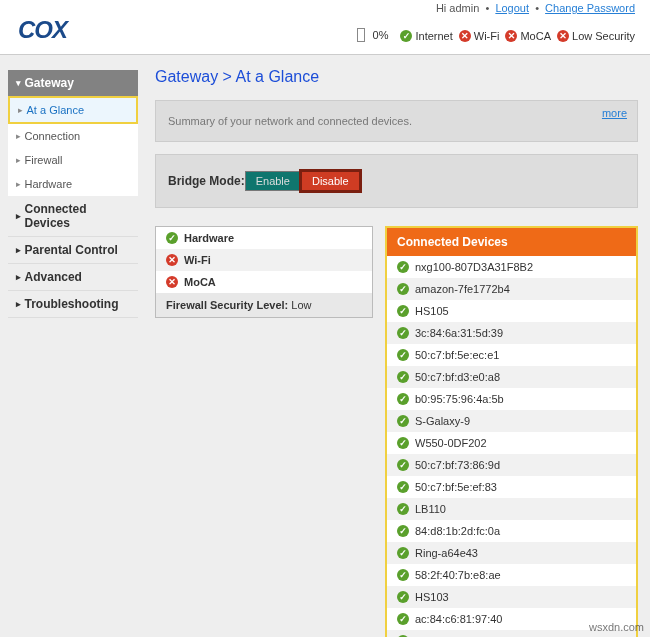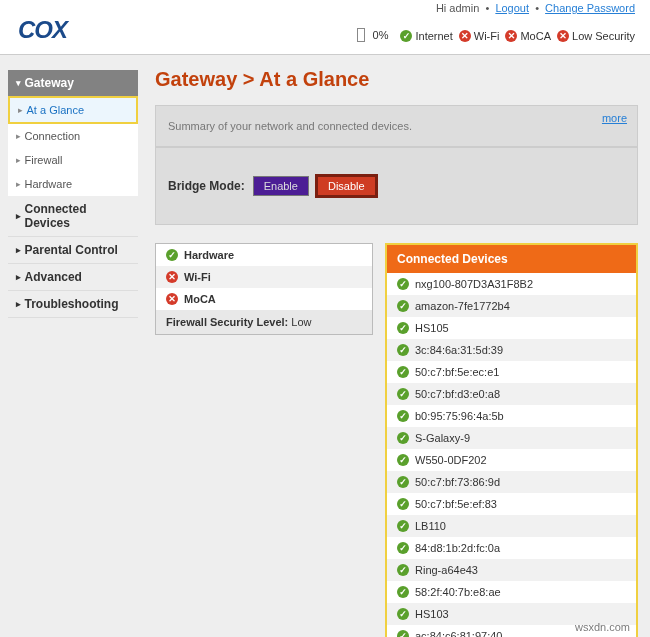"Gateway > At a Glance" .page-title { color: #c2410c -> #1d4ed8; font-size: 20px -> 16px; font-weight: bold -> normal }
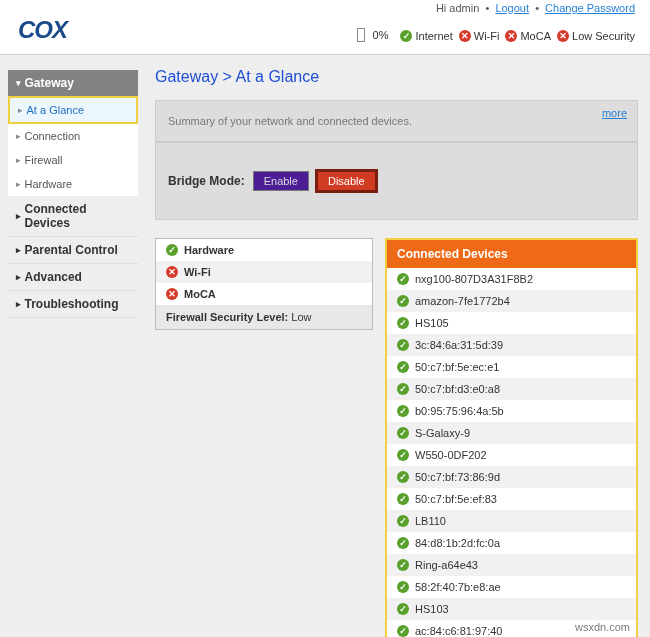"Summary of your network and" .summary-box { margin-bottom: none -> 12px }
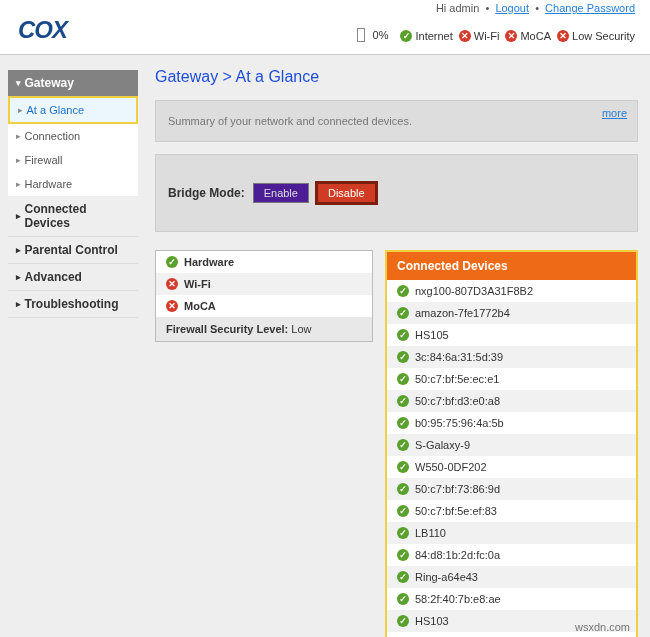"Bridge Mode:" .bridge-box { gap: 8px -> none; padding: 28px 12px -> 16px 12px }
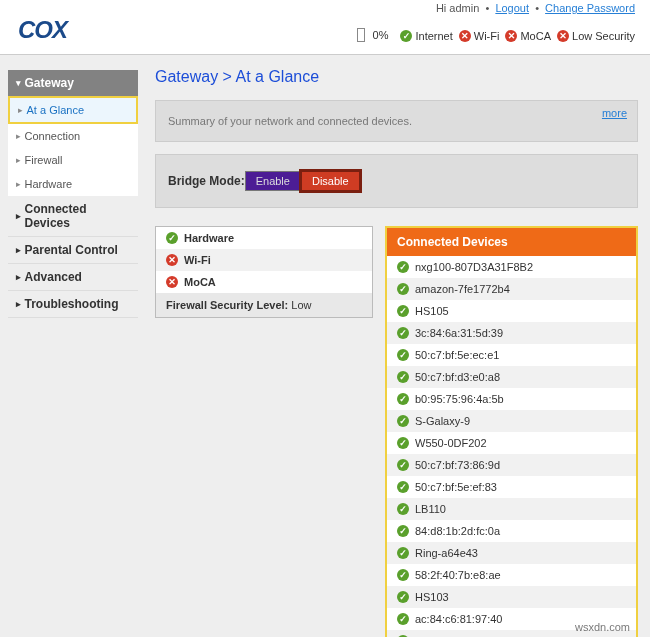"Enable" .btn-enable { background: #4c1d95 -> #0f766e }
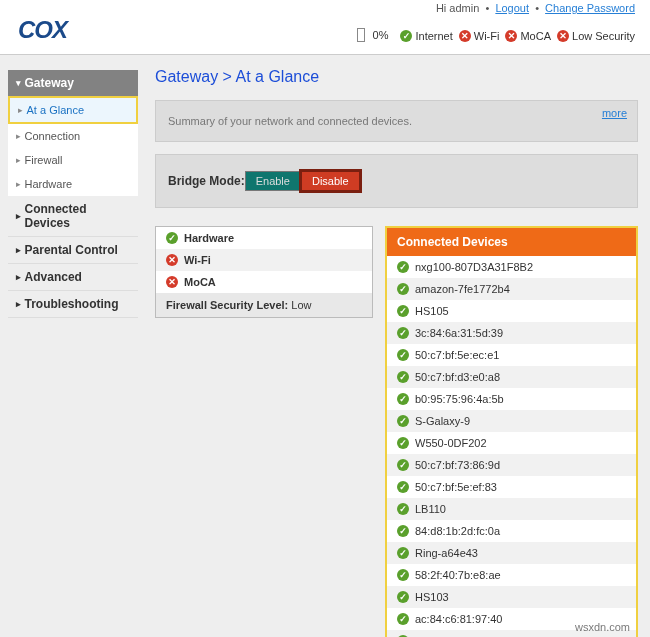"wsxdn.com" .watermark { right: 20px -> 6px }
